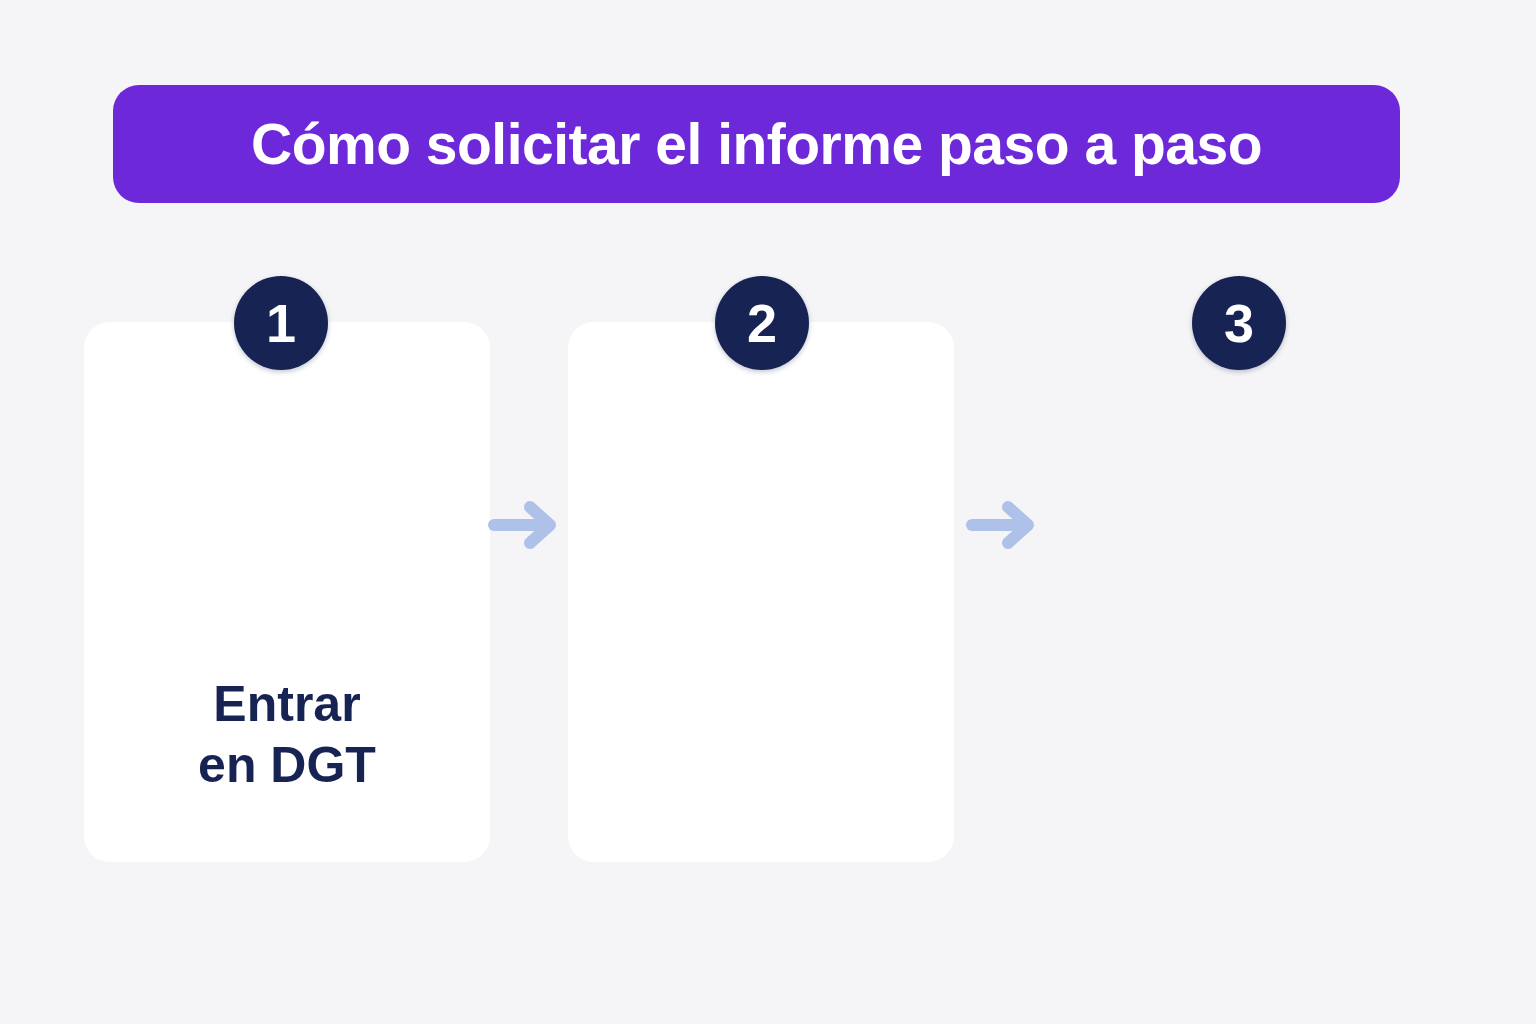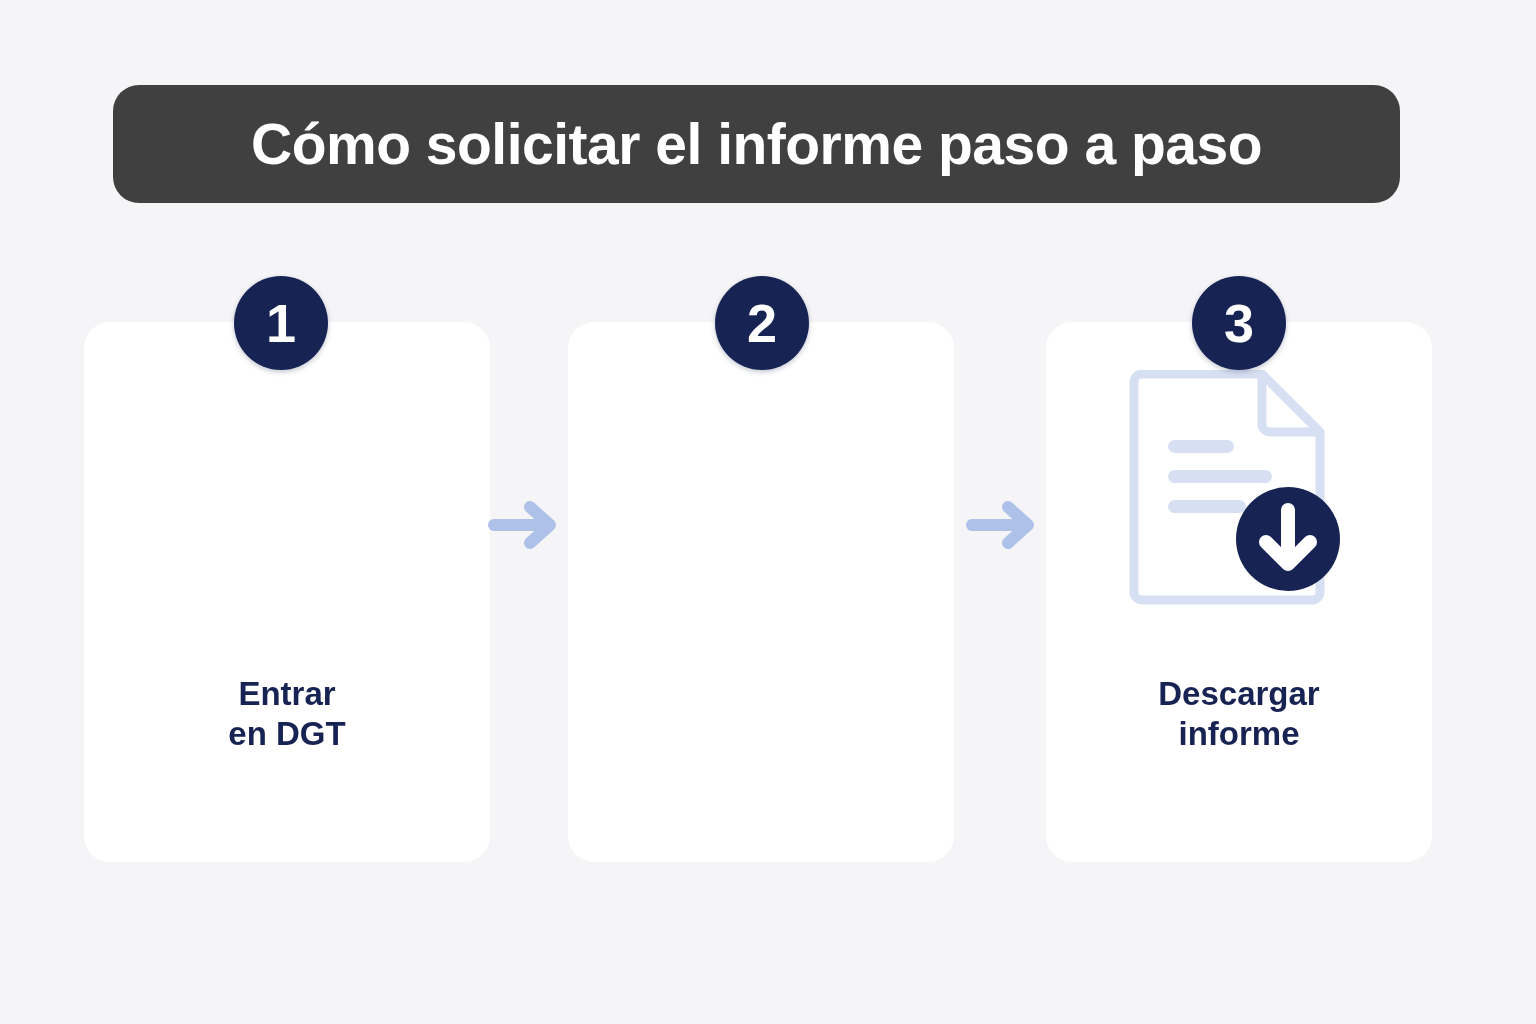"Cómo solicitar el informe paso" .title-banner { background: #404040 -> #6d28d9 }
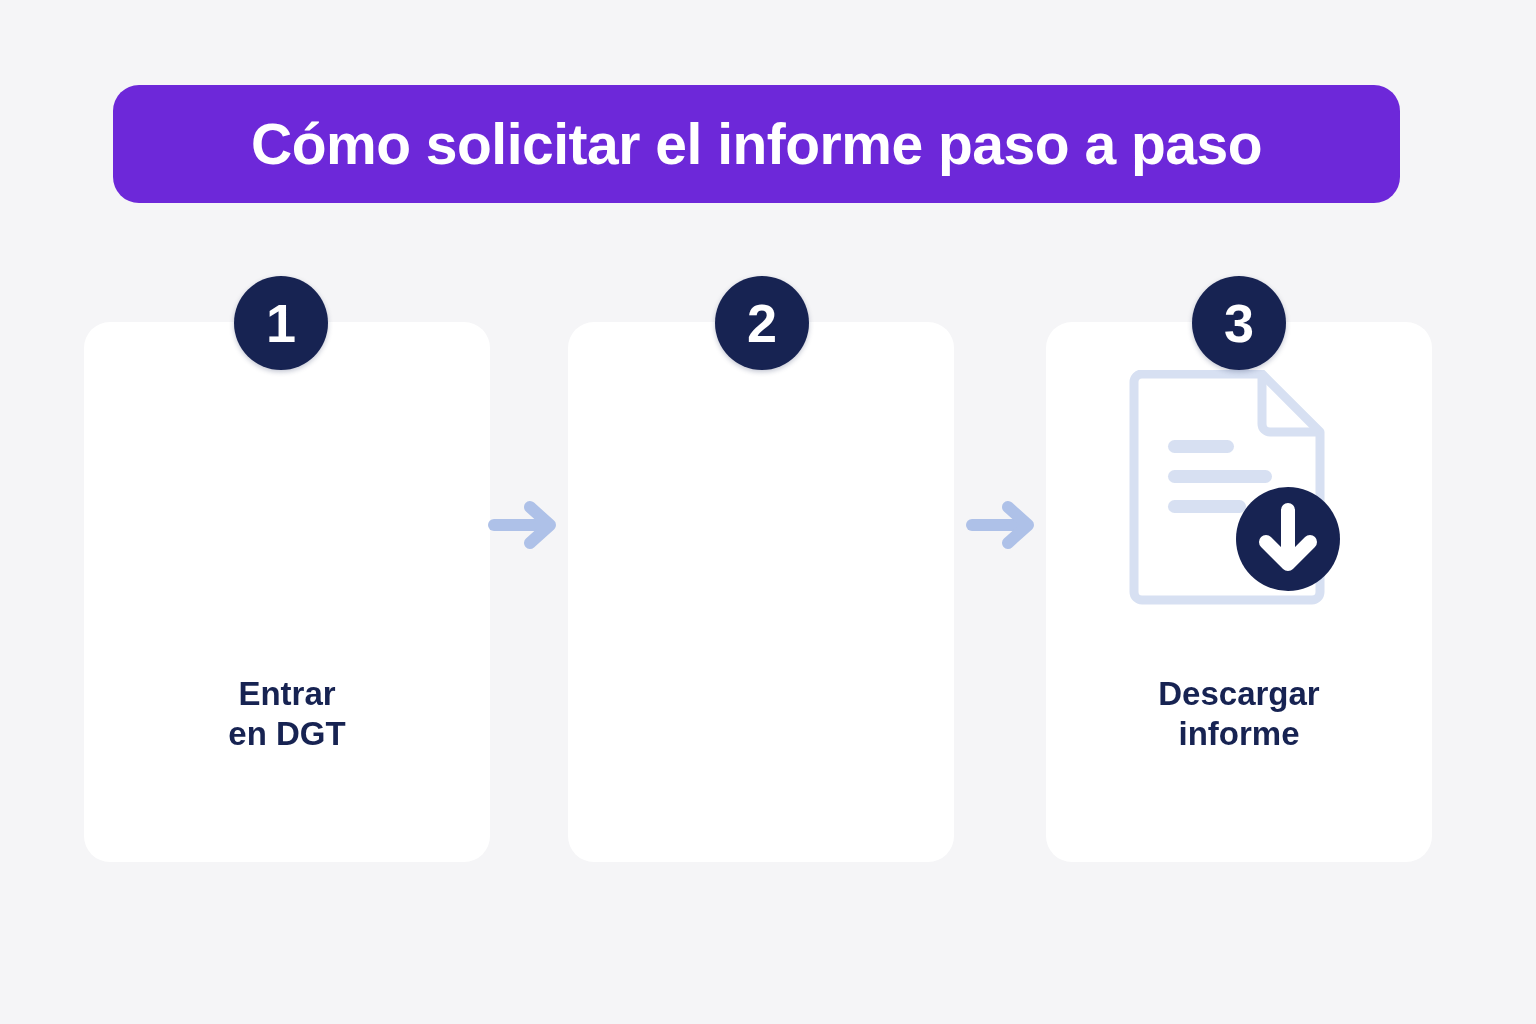"Entrar" .card-label { font-size: 33px -> 50px }
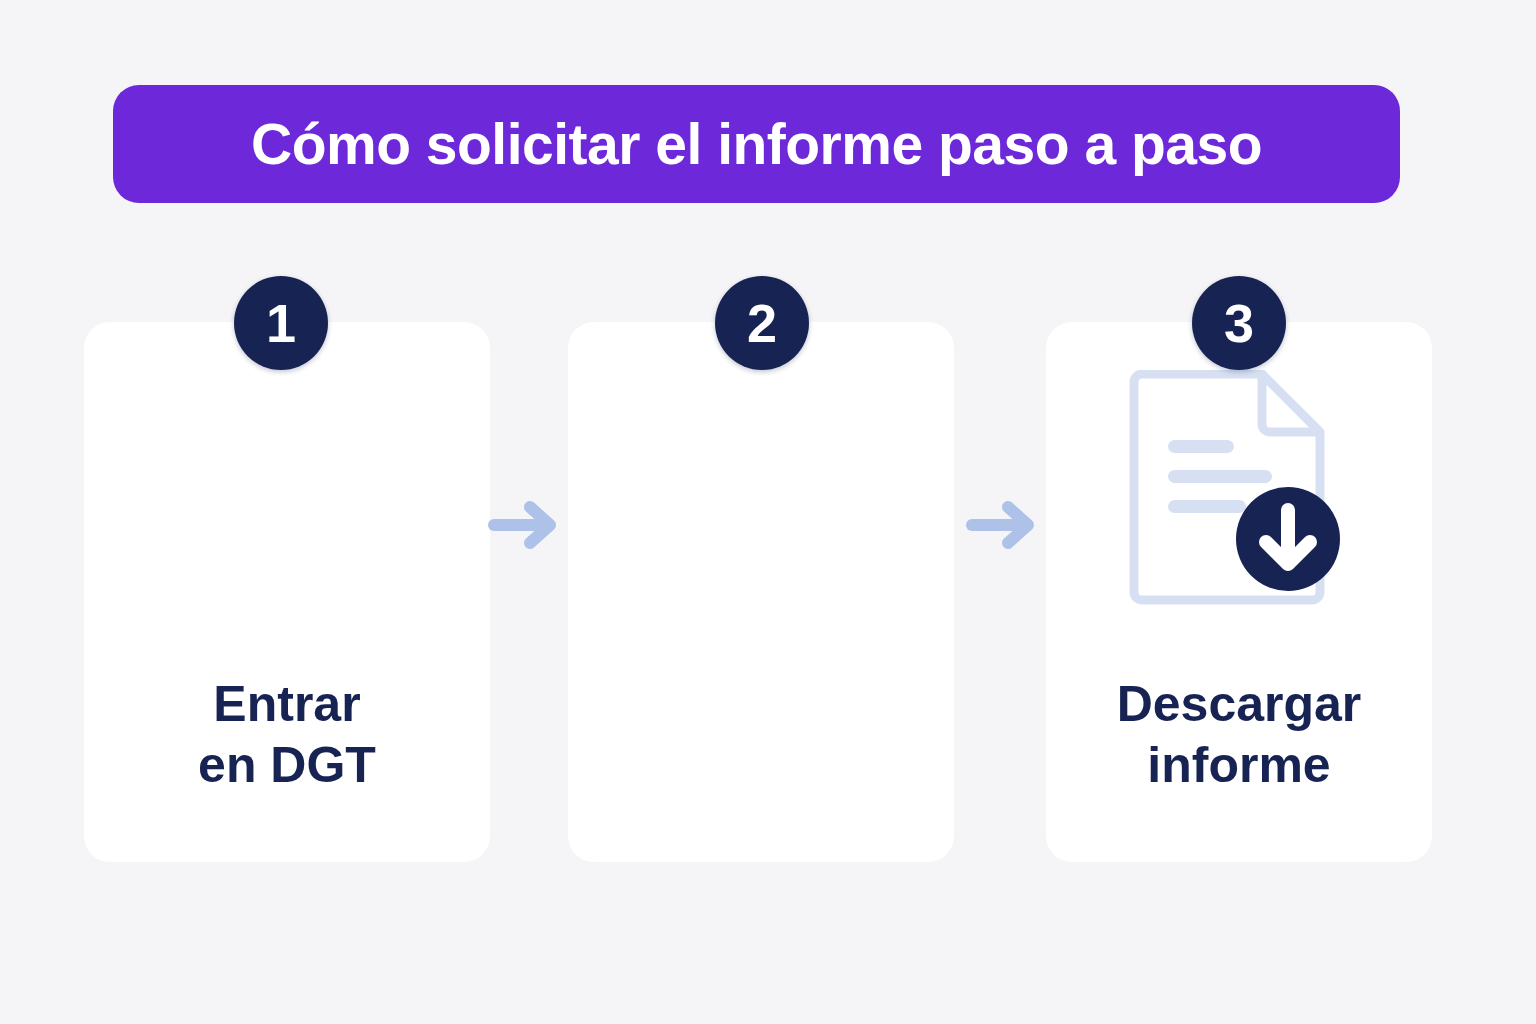"Descargar" div.card { html: <div> <div> <svg> <path></path> <path></path> <rect></rect> <rect></rect> <rect></rect> <g> <circle></circle> <path></path> </g> </svg> </div> <div> <span>Descargar</span> <span>informe</span> </div> </div> -> none }
